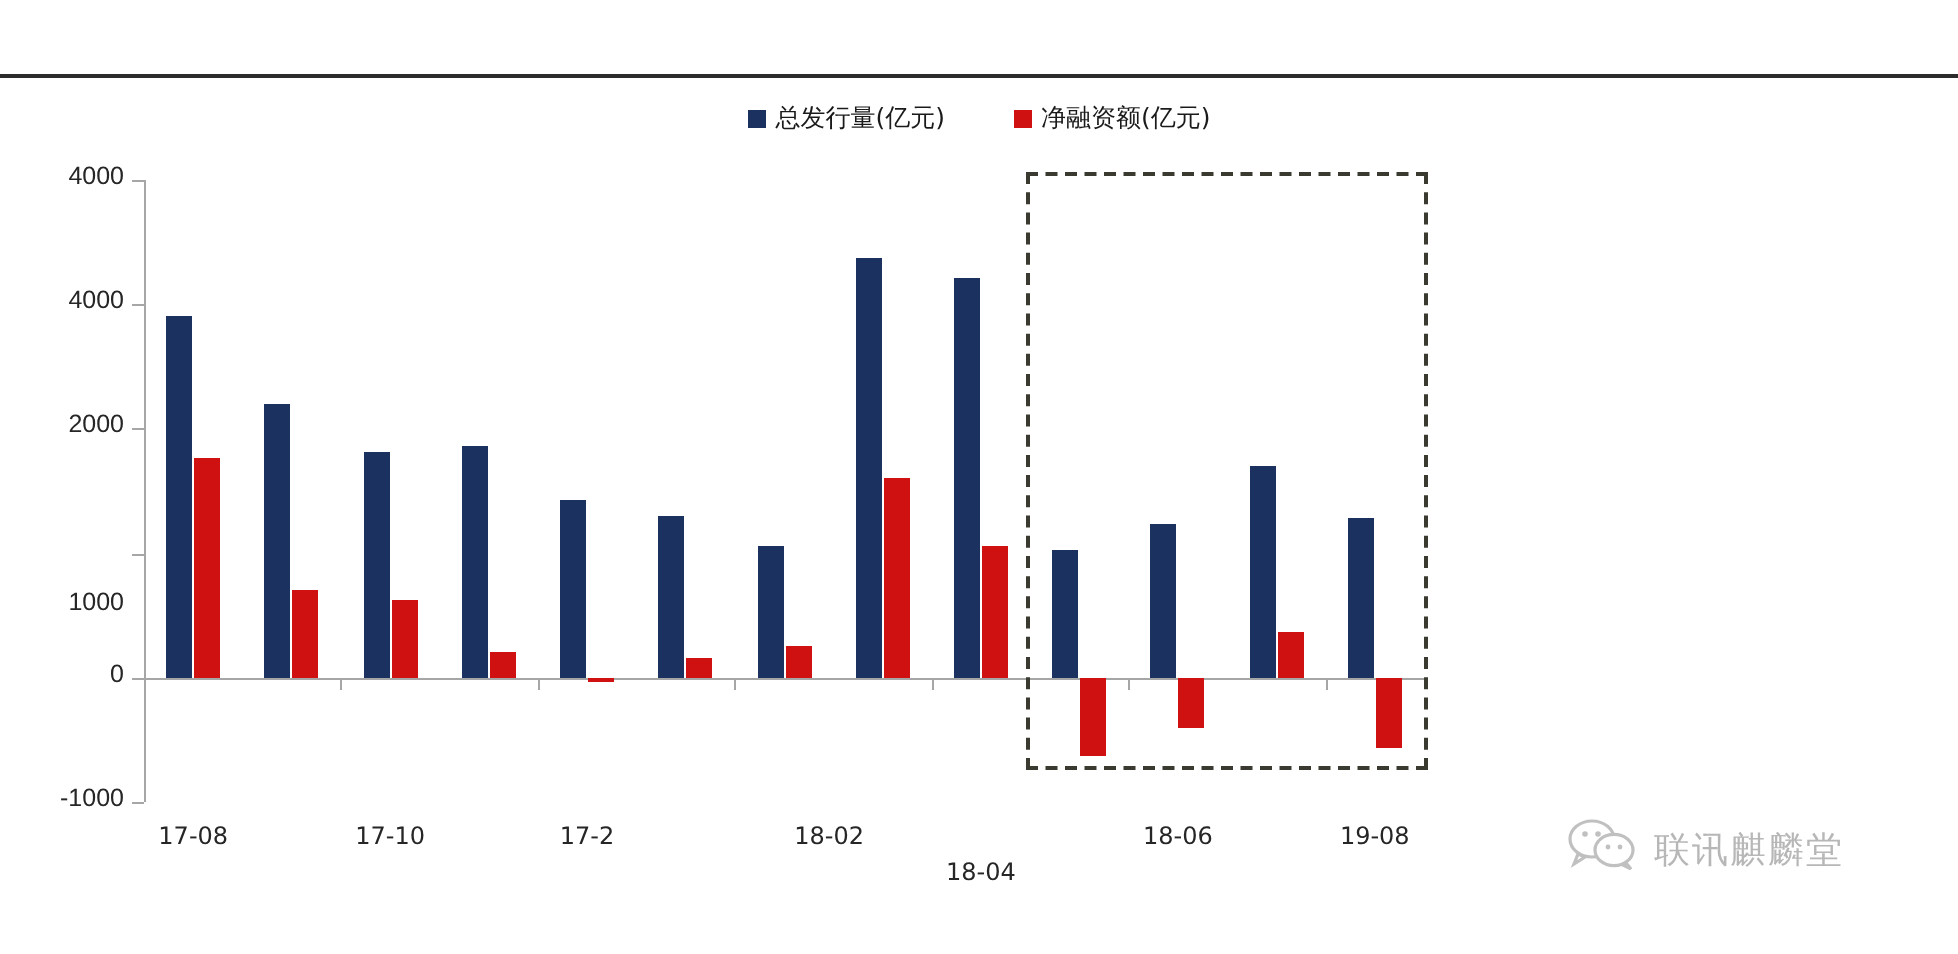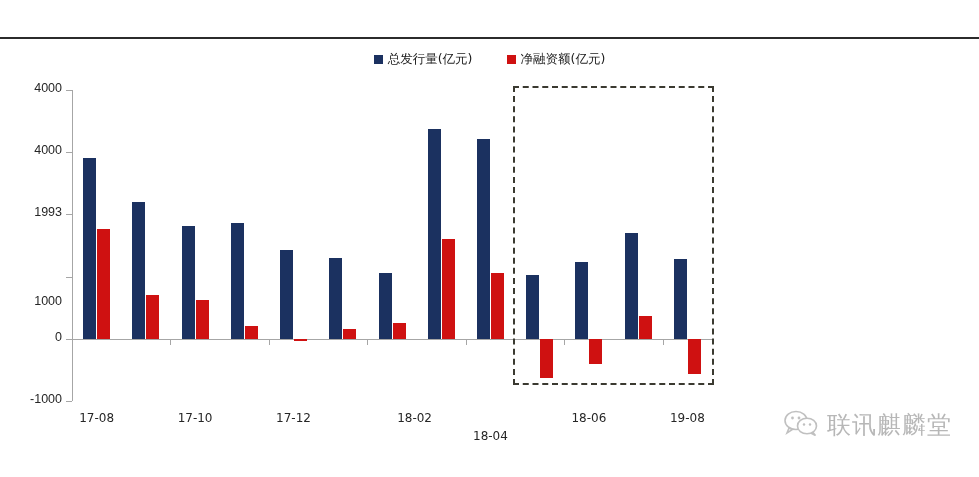"1993" div.ytick-label { text: 1993 -> 2000 }
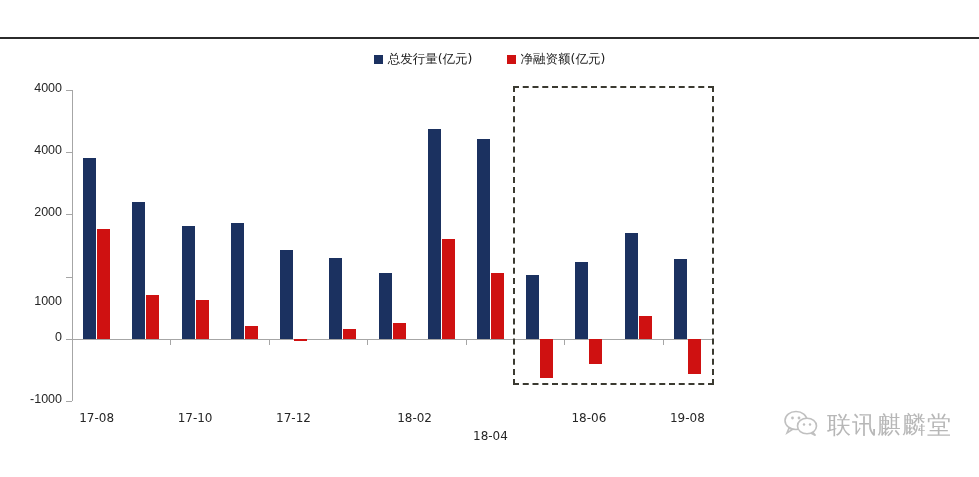"17-12" div.xtick-label { text: 17-12 -> 17-2 }
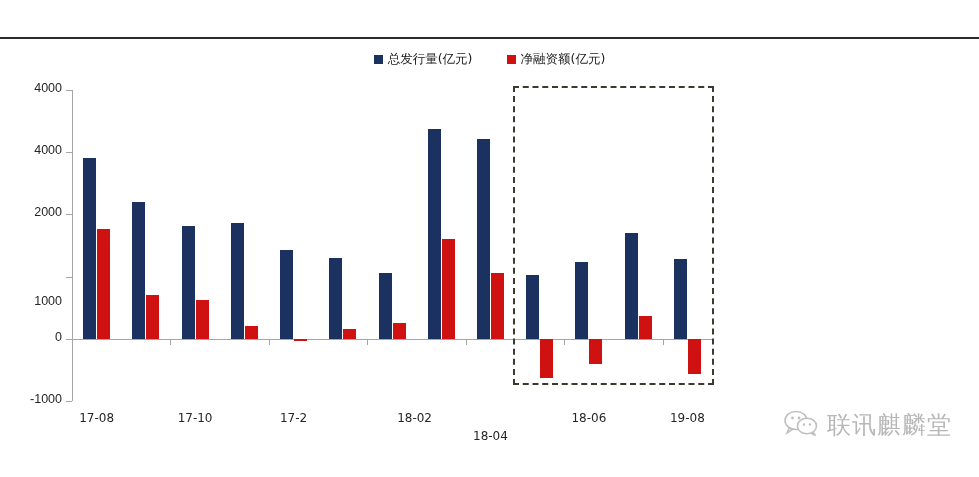"联讯麒麟堂" .wm-text { font-size: 24px -> 18px }
